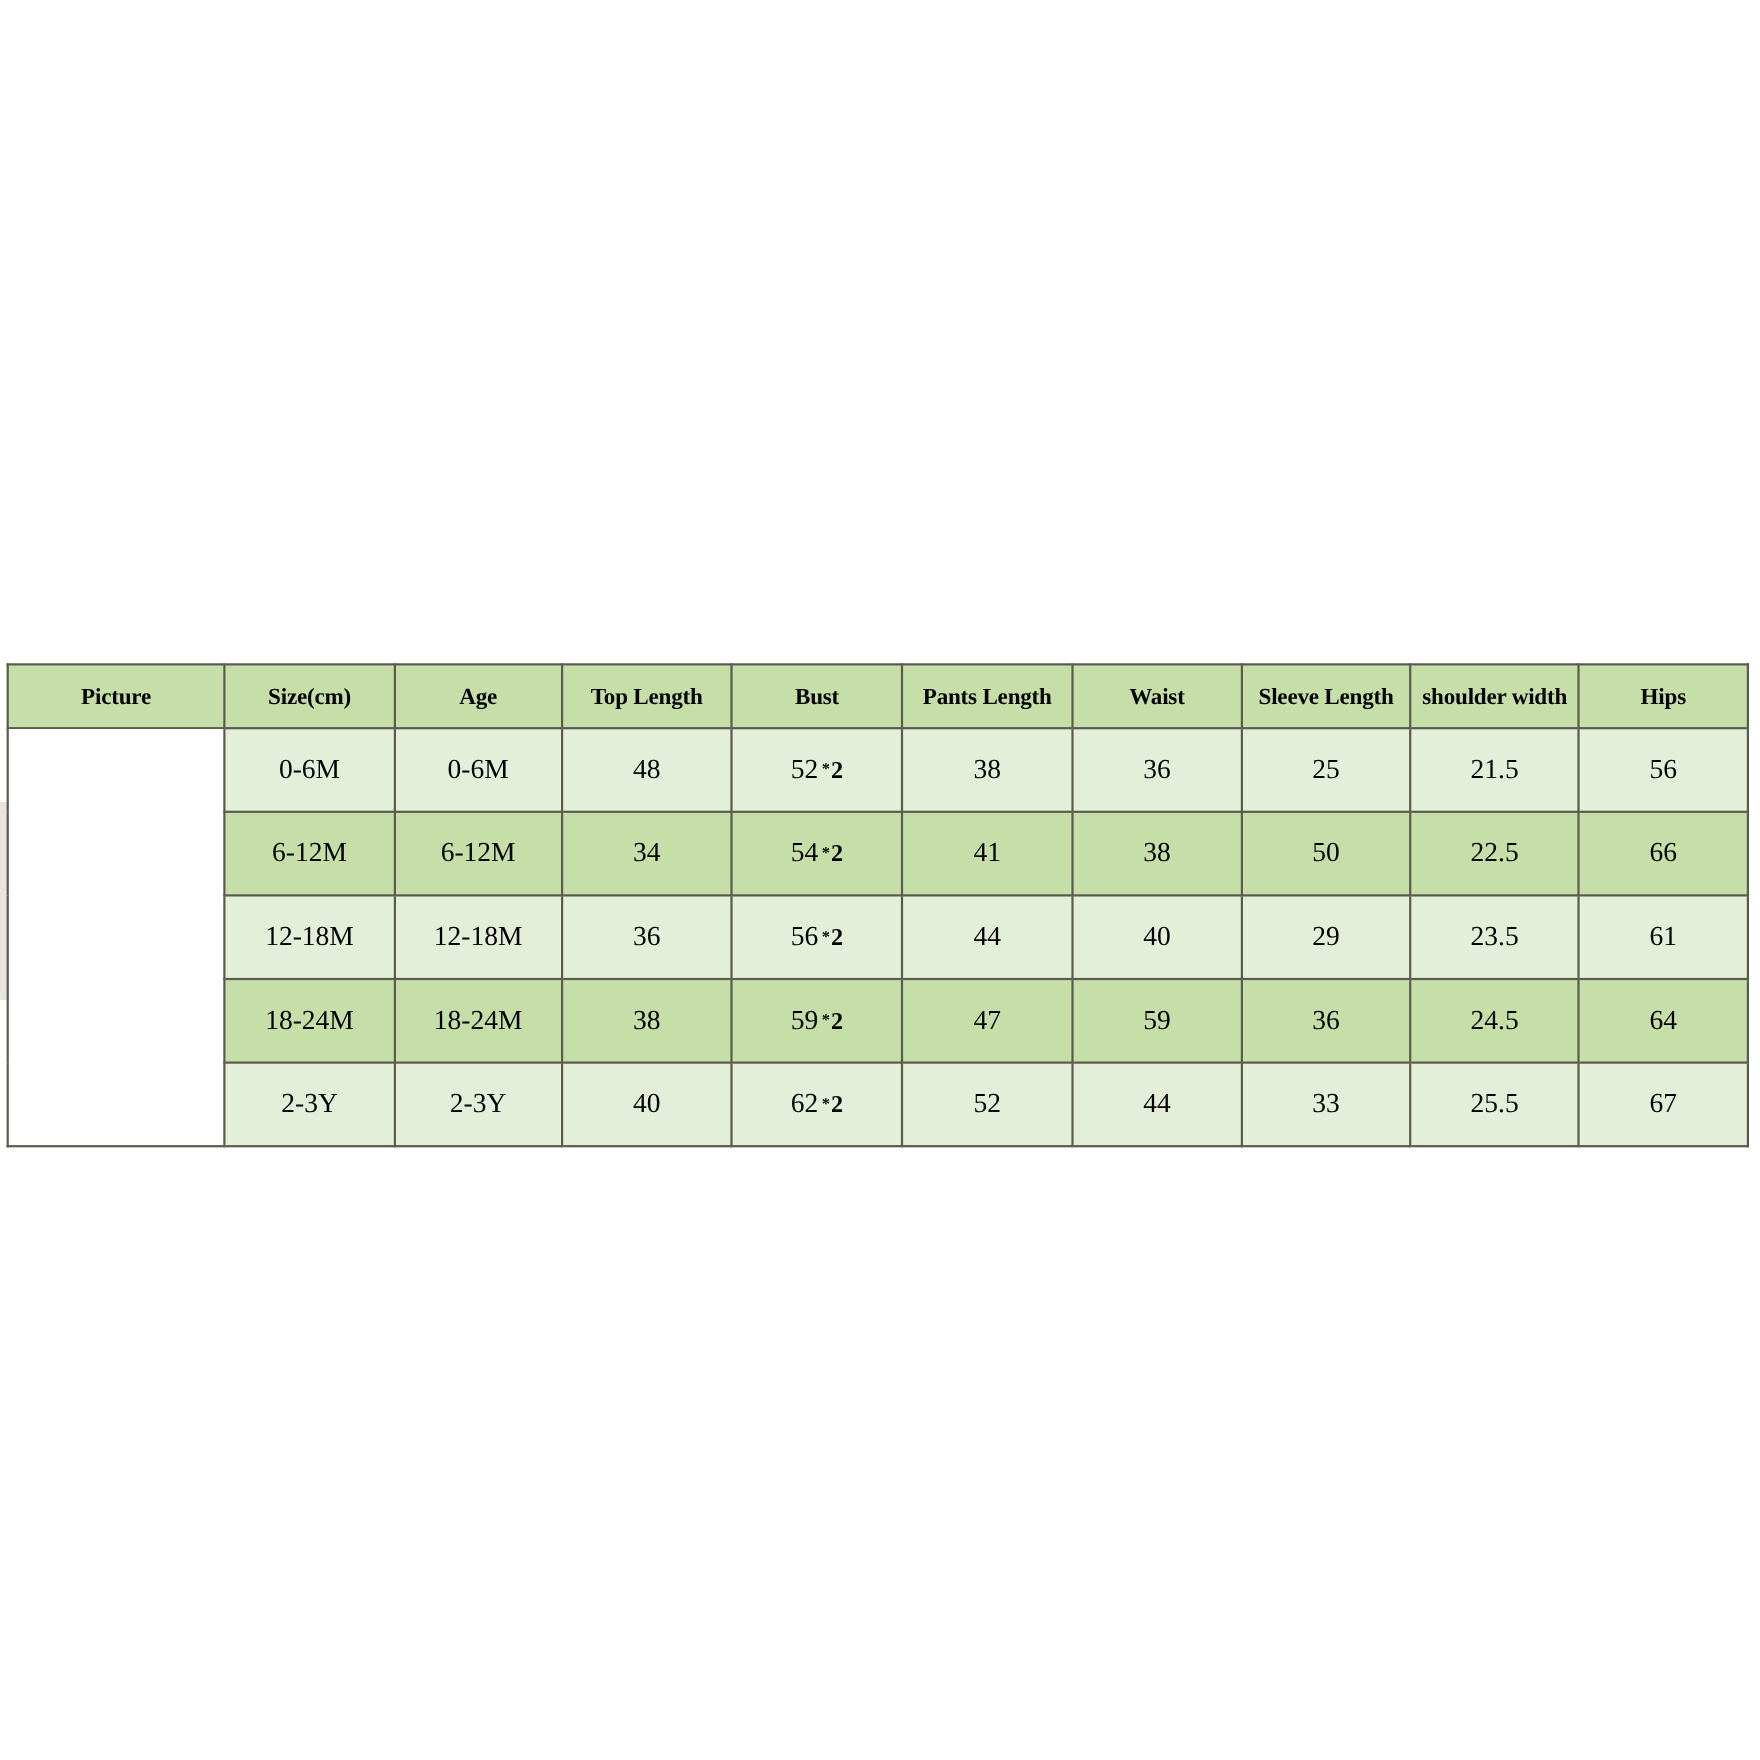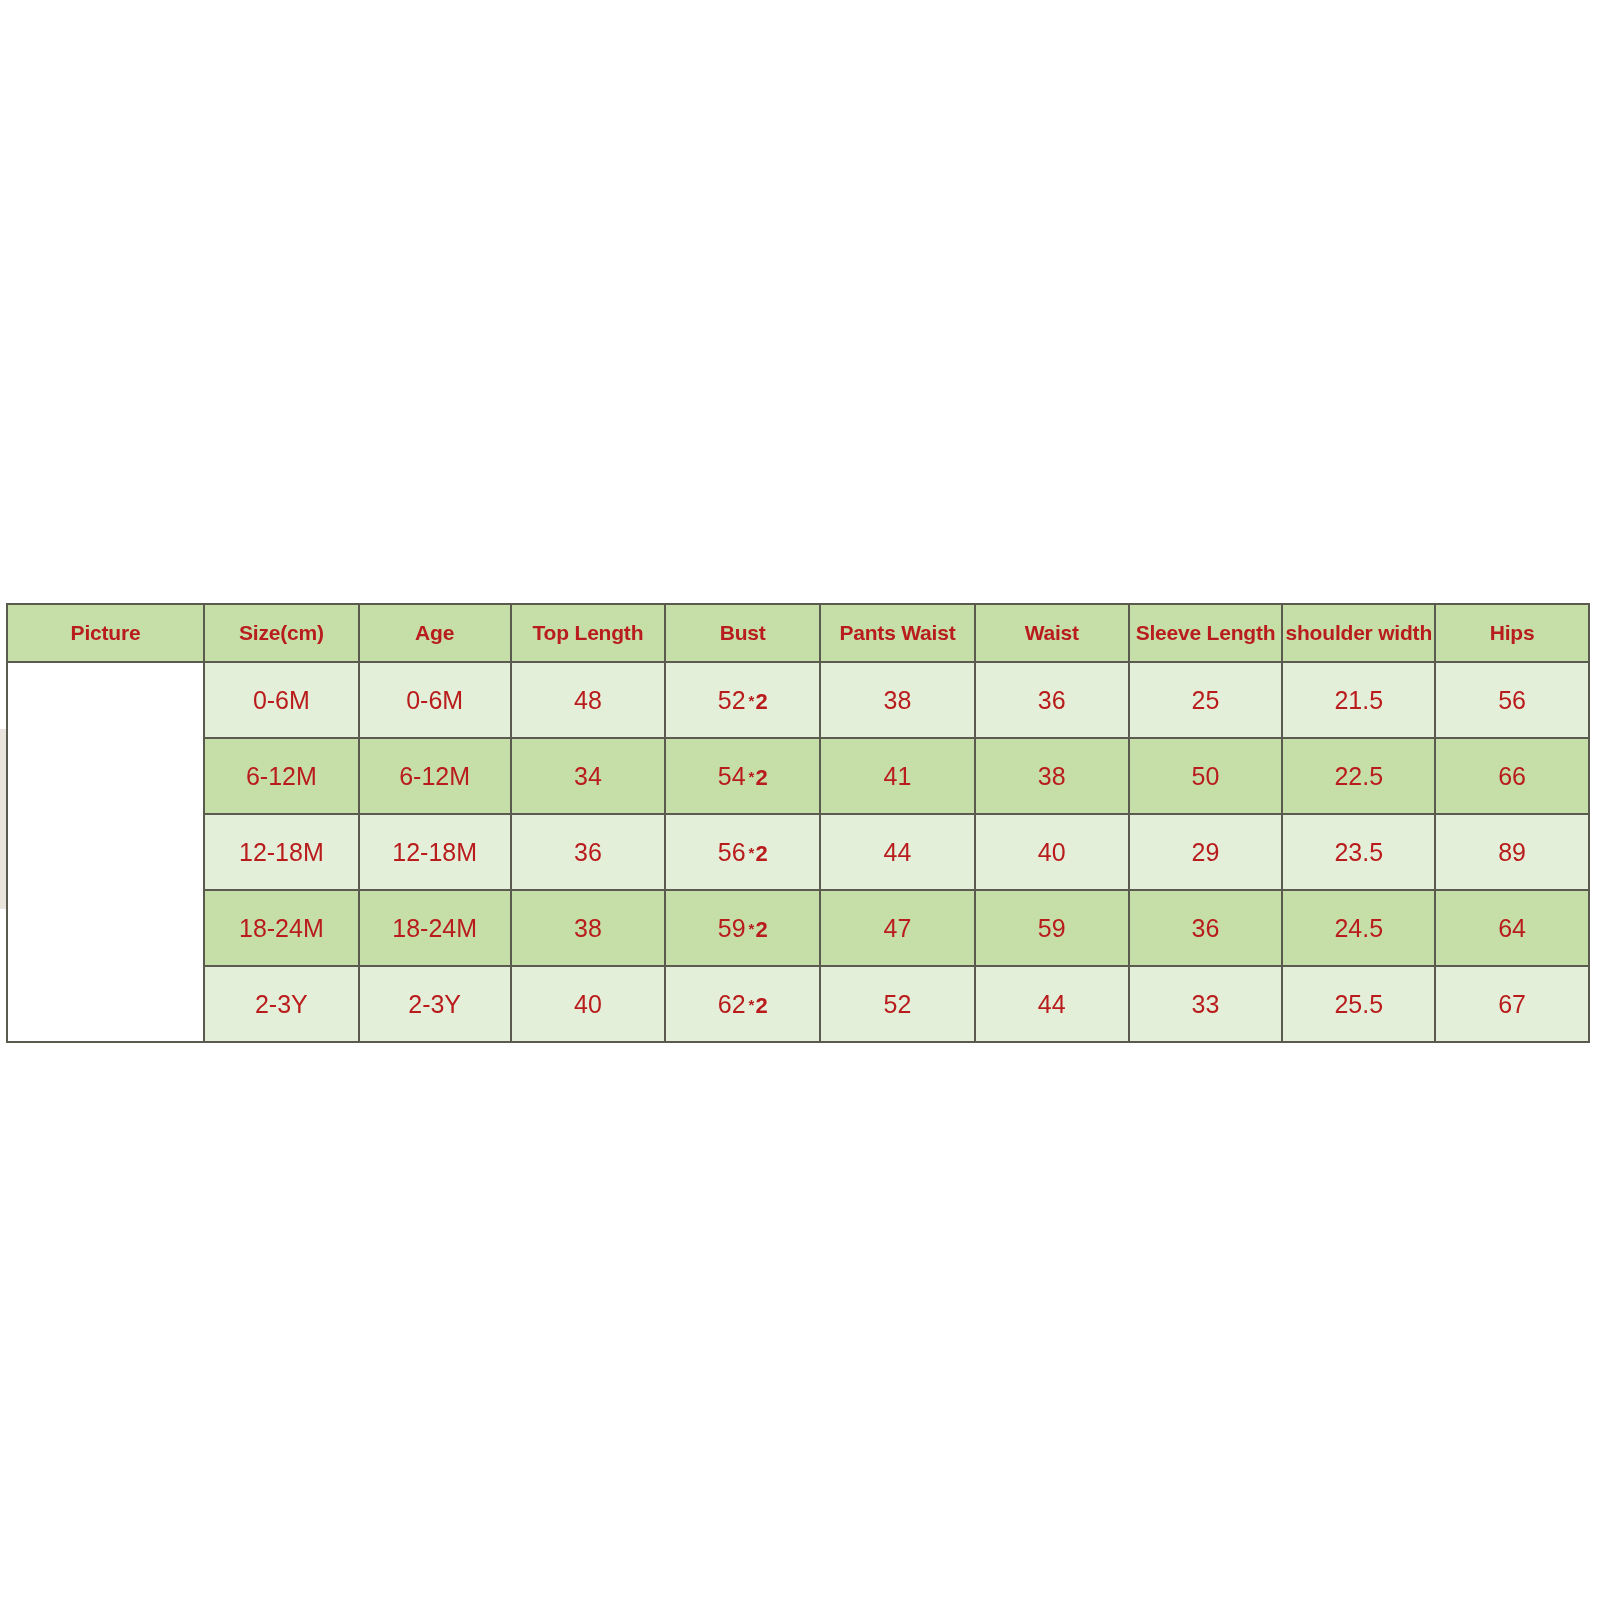"Picture" #size-table th, #size-table td { color: #b91c1c -> #000000; font-family: Liberation Sans, sans-serif -> Liberation Serif, serif }
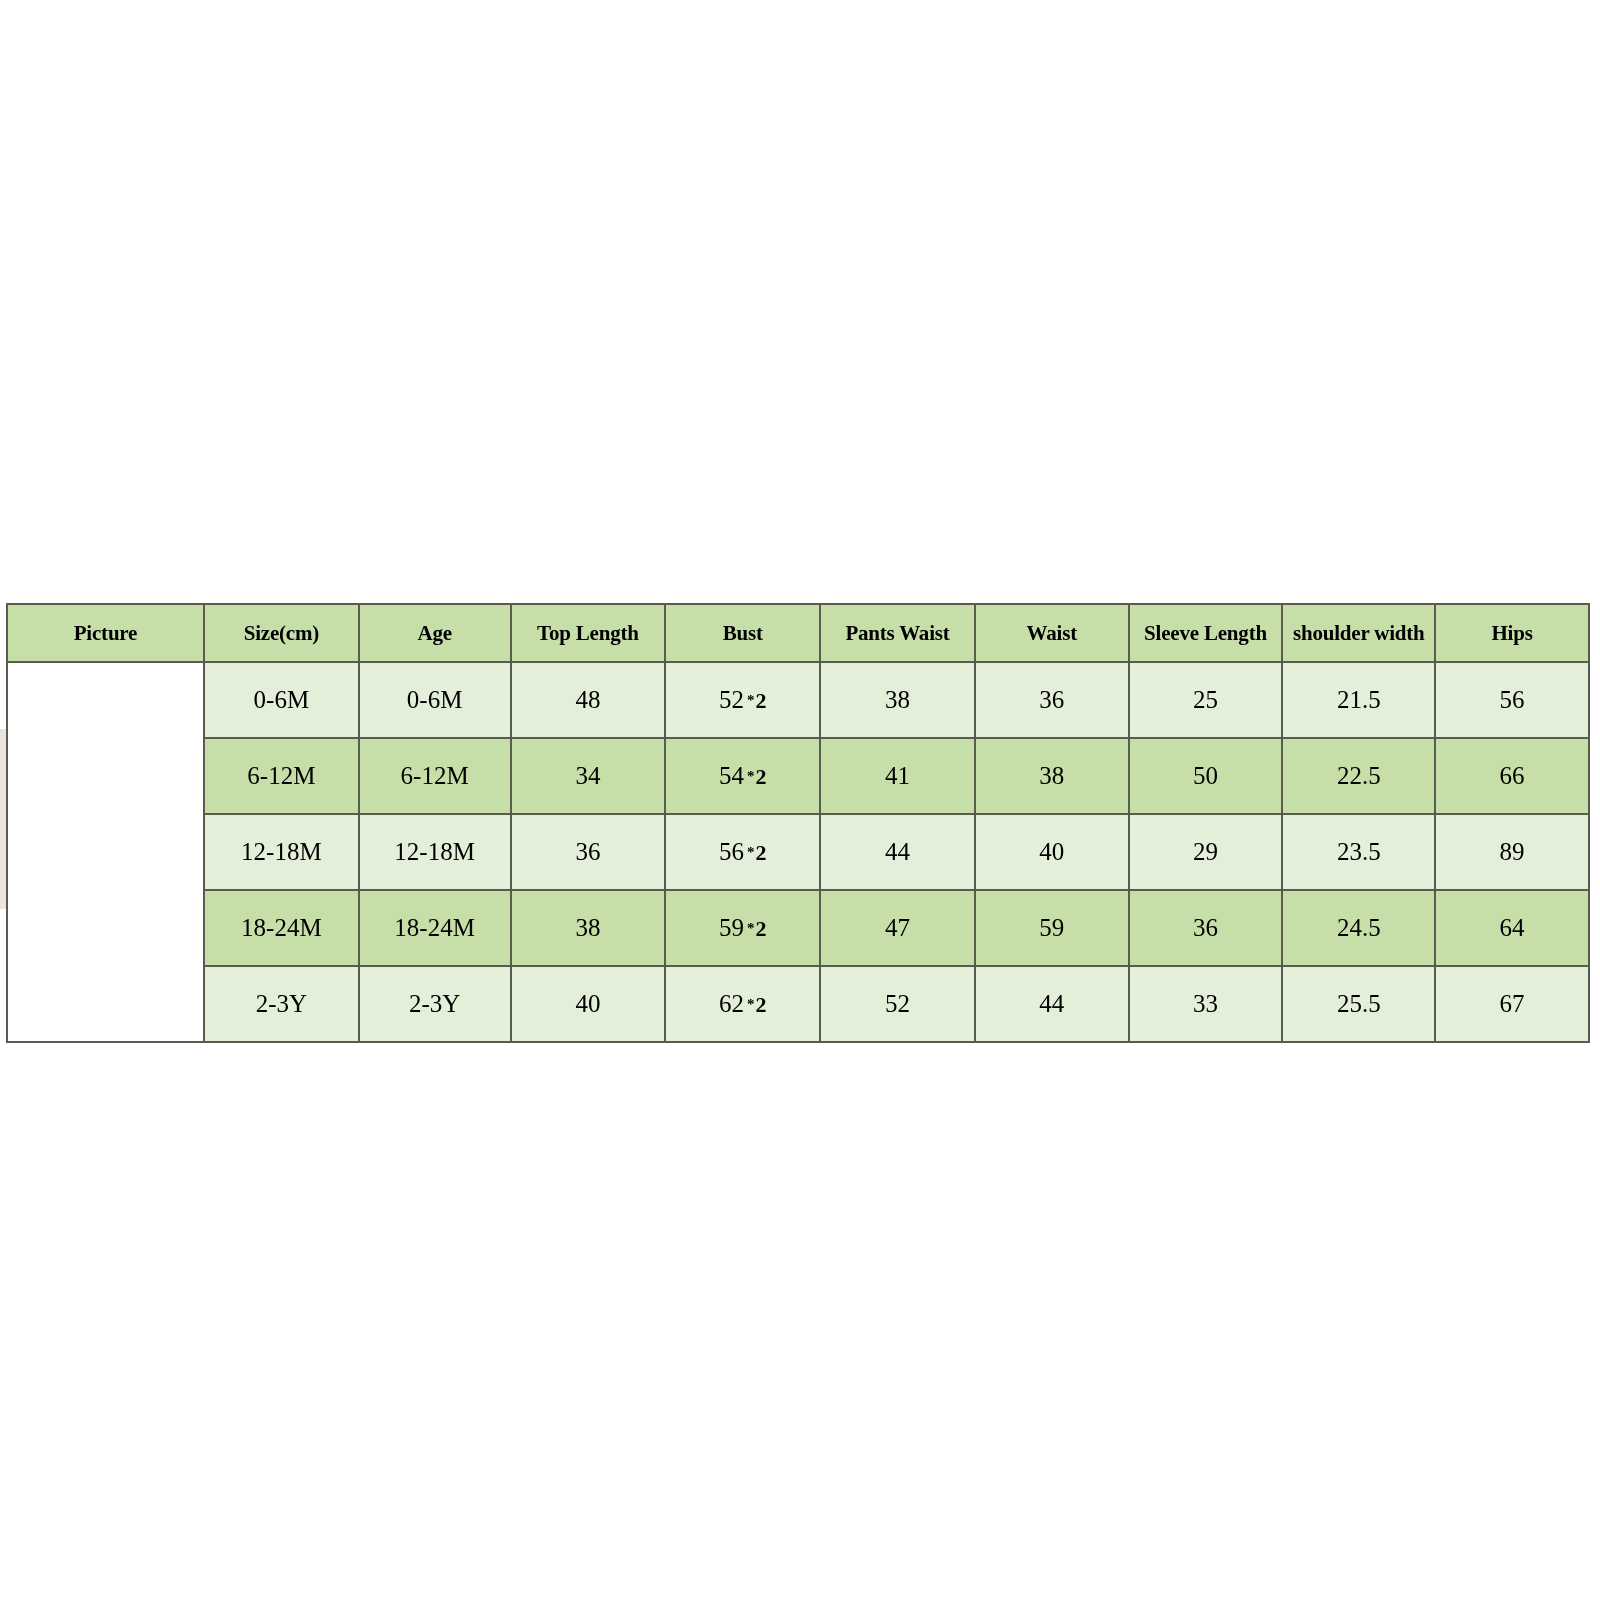"Pants Waist" th { text: Waist -> Length }
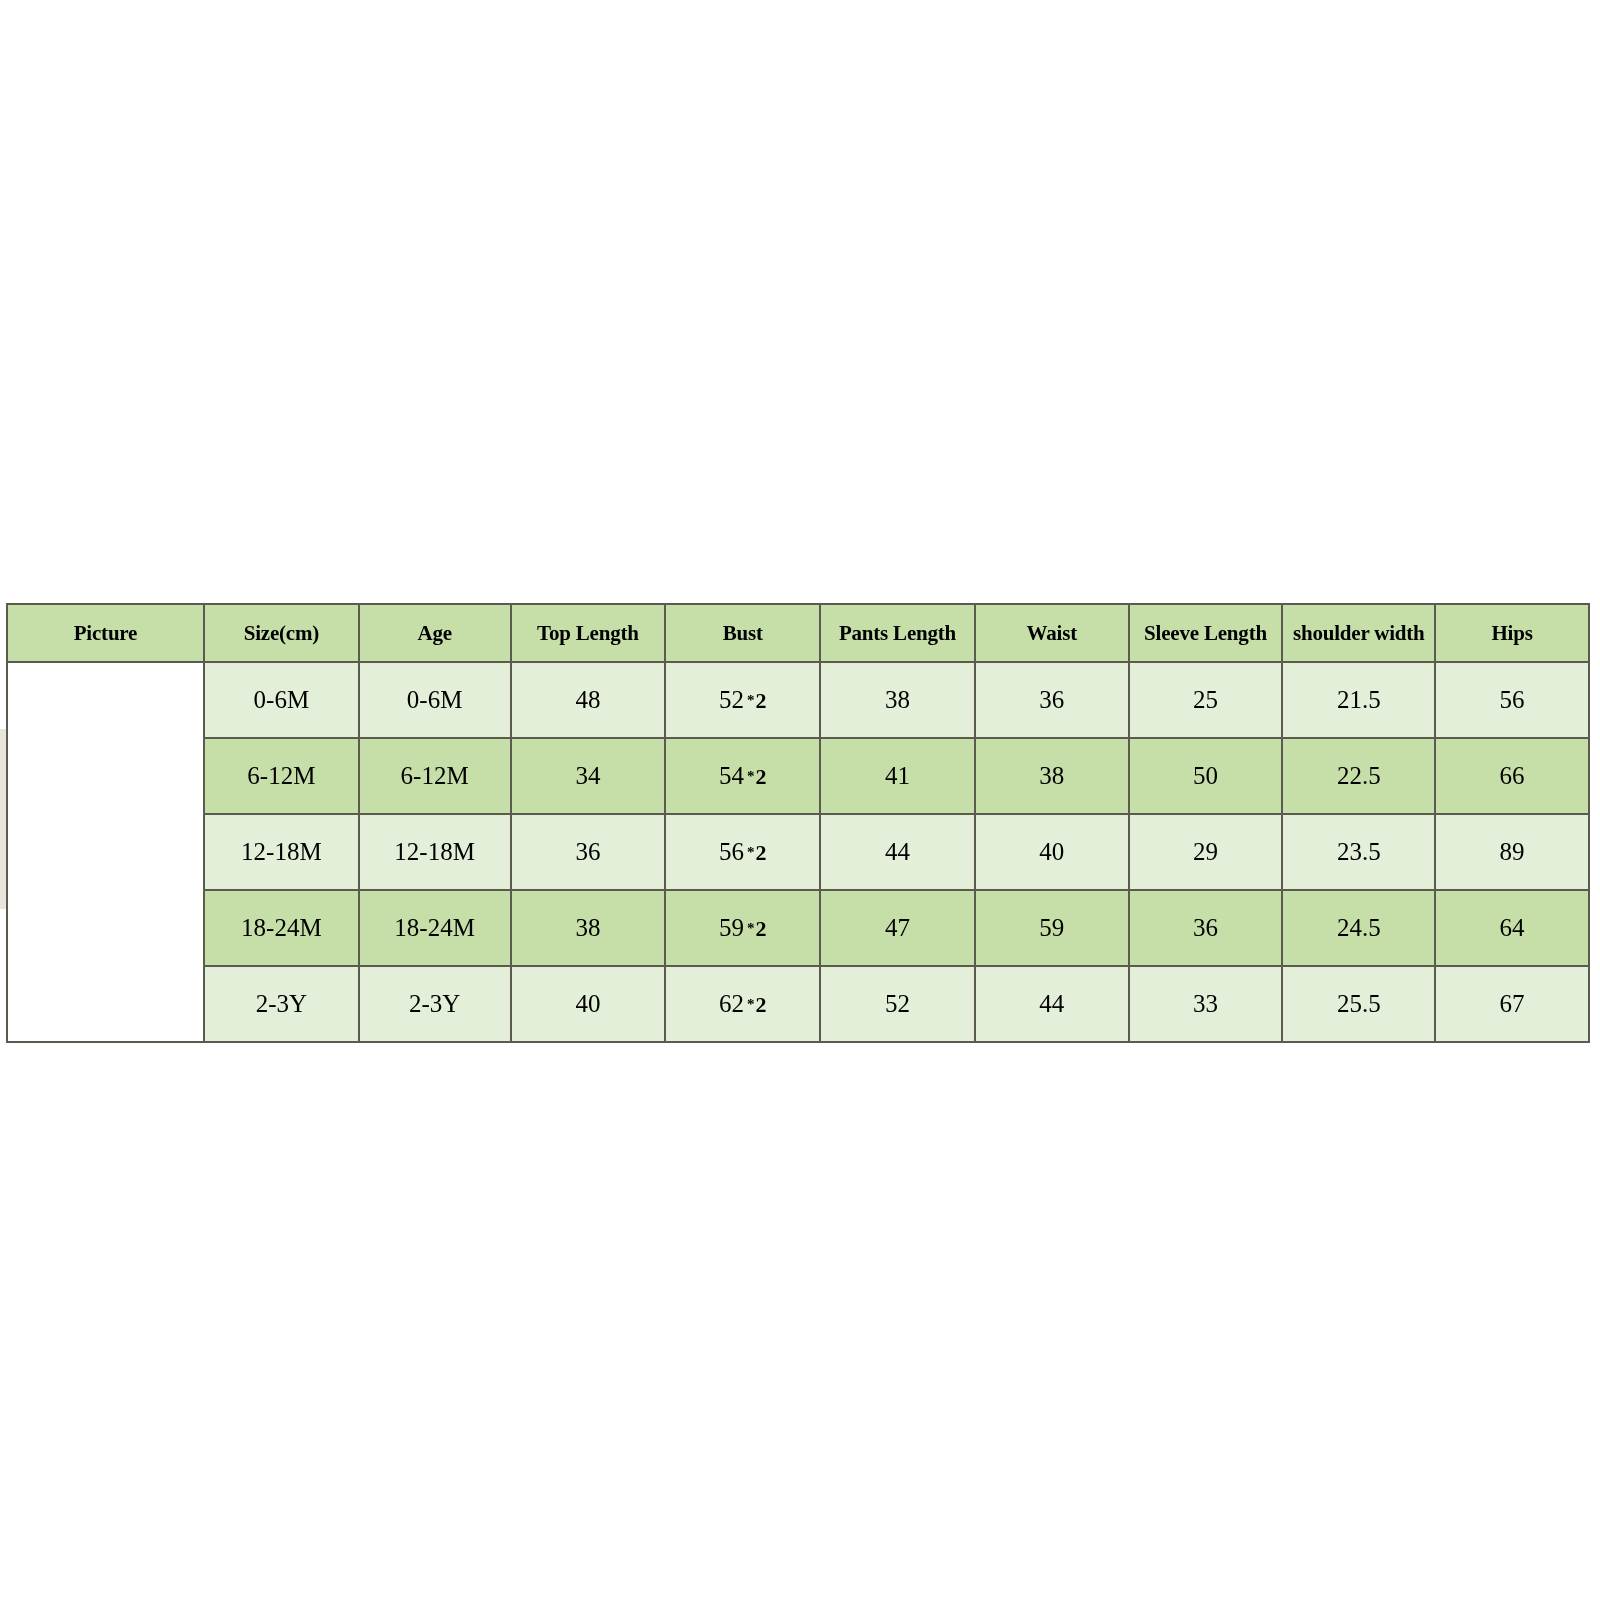"89" td { text: 89 -> 61 }
